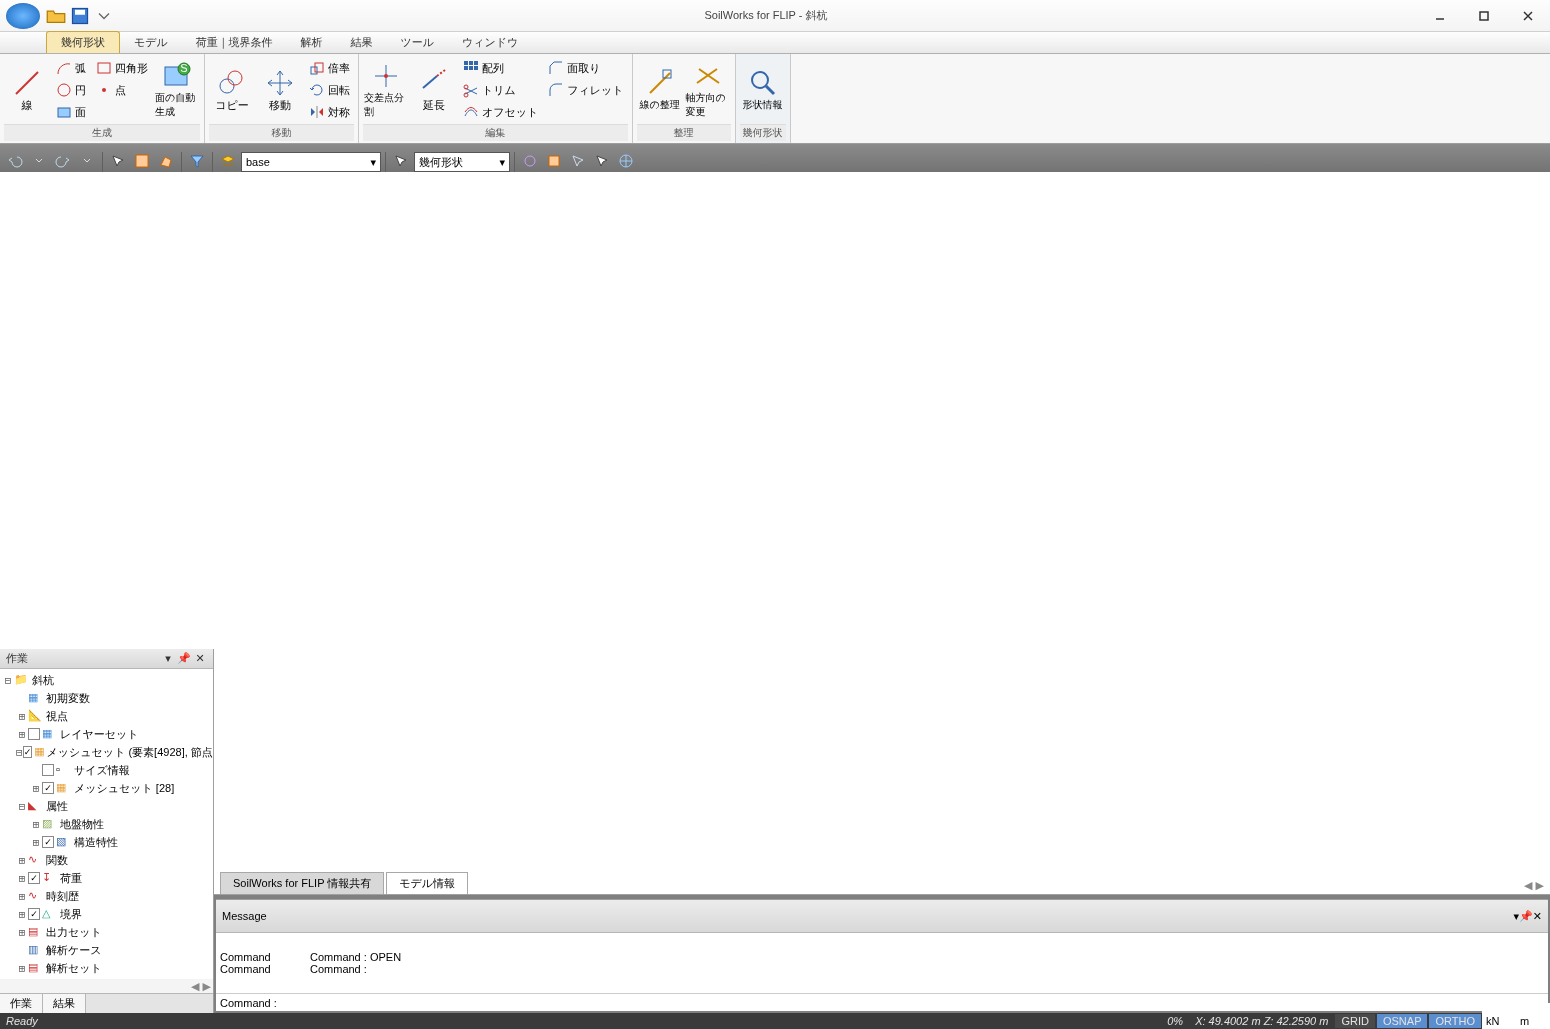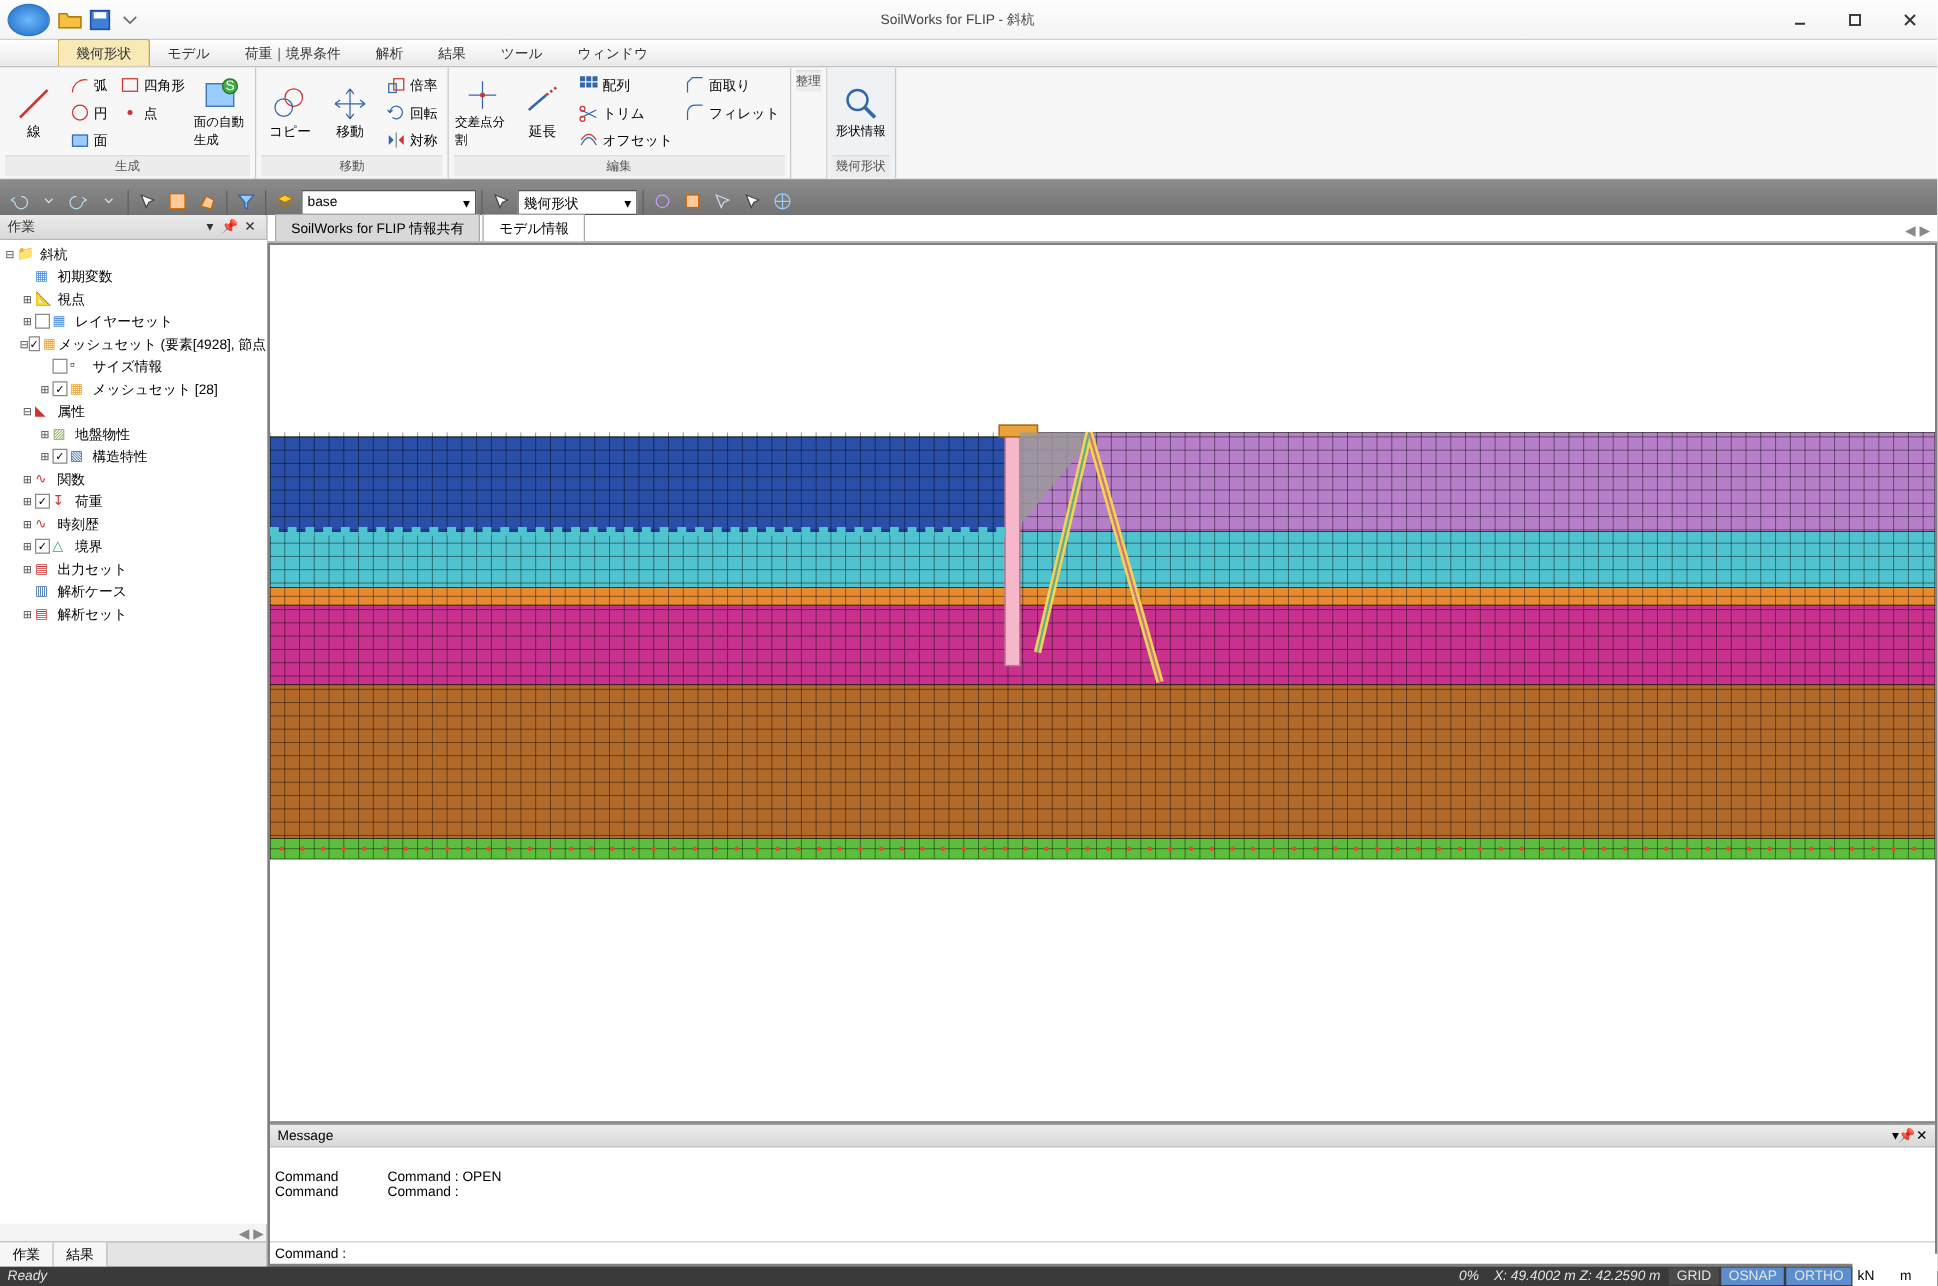"線の整理" div.rgroup-body { html: none -> <div> <div> <div><svg> <line></line> <rect></rect> </svg></div> <span>線の整理</span> </div> <div> <div><svg> <line></line> <line></line> </svg></div> <span>軸方向の変更</span> </div> </div> }
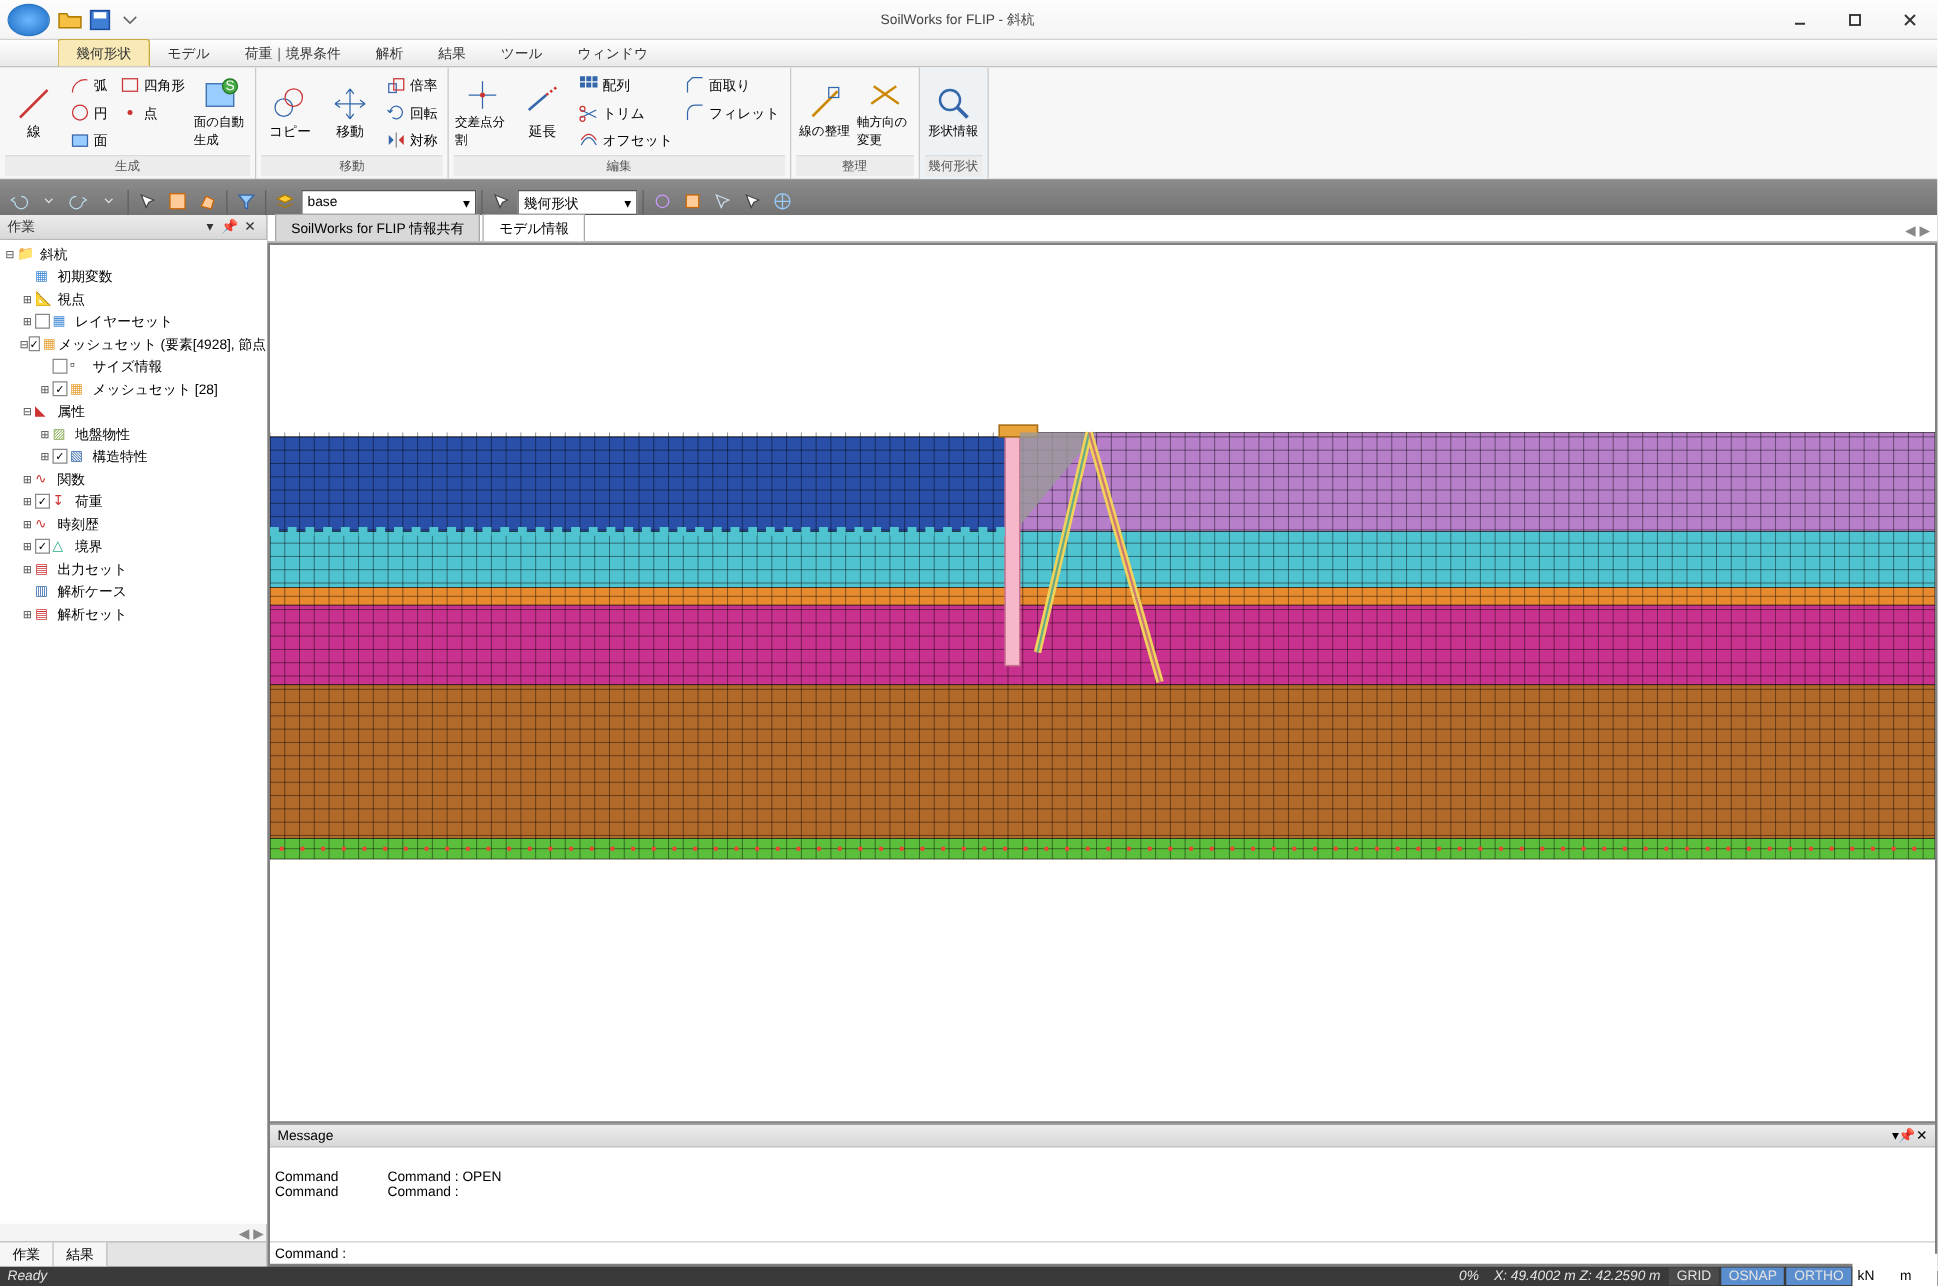"作業" .workspace { align-items: none -> flex-end }
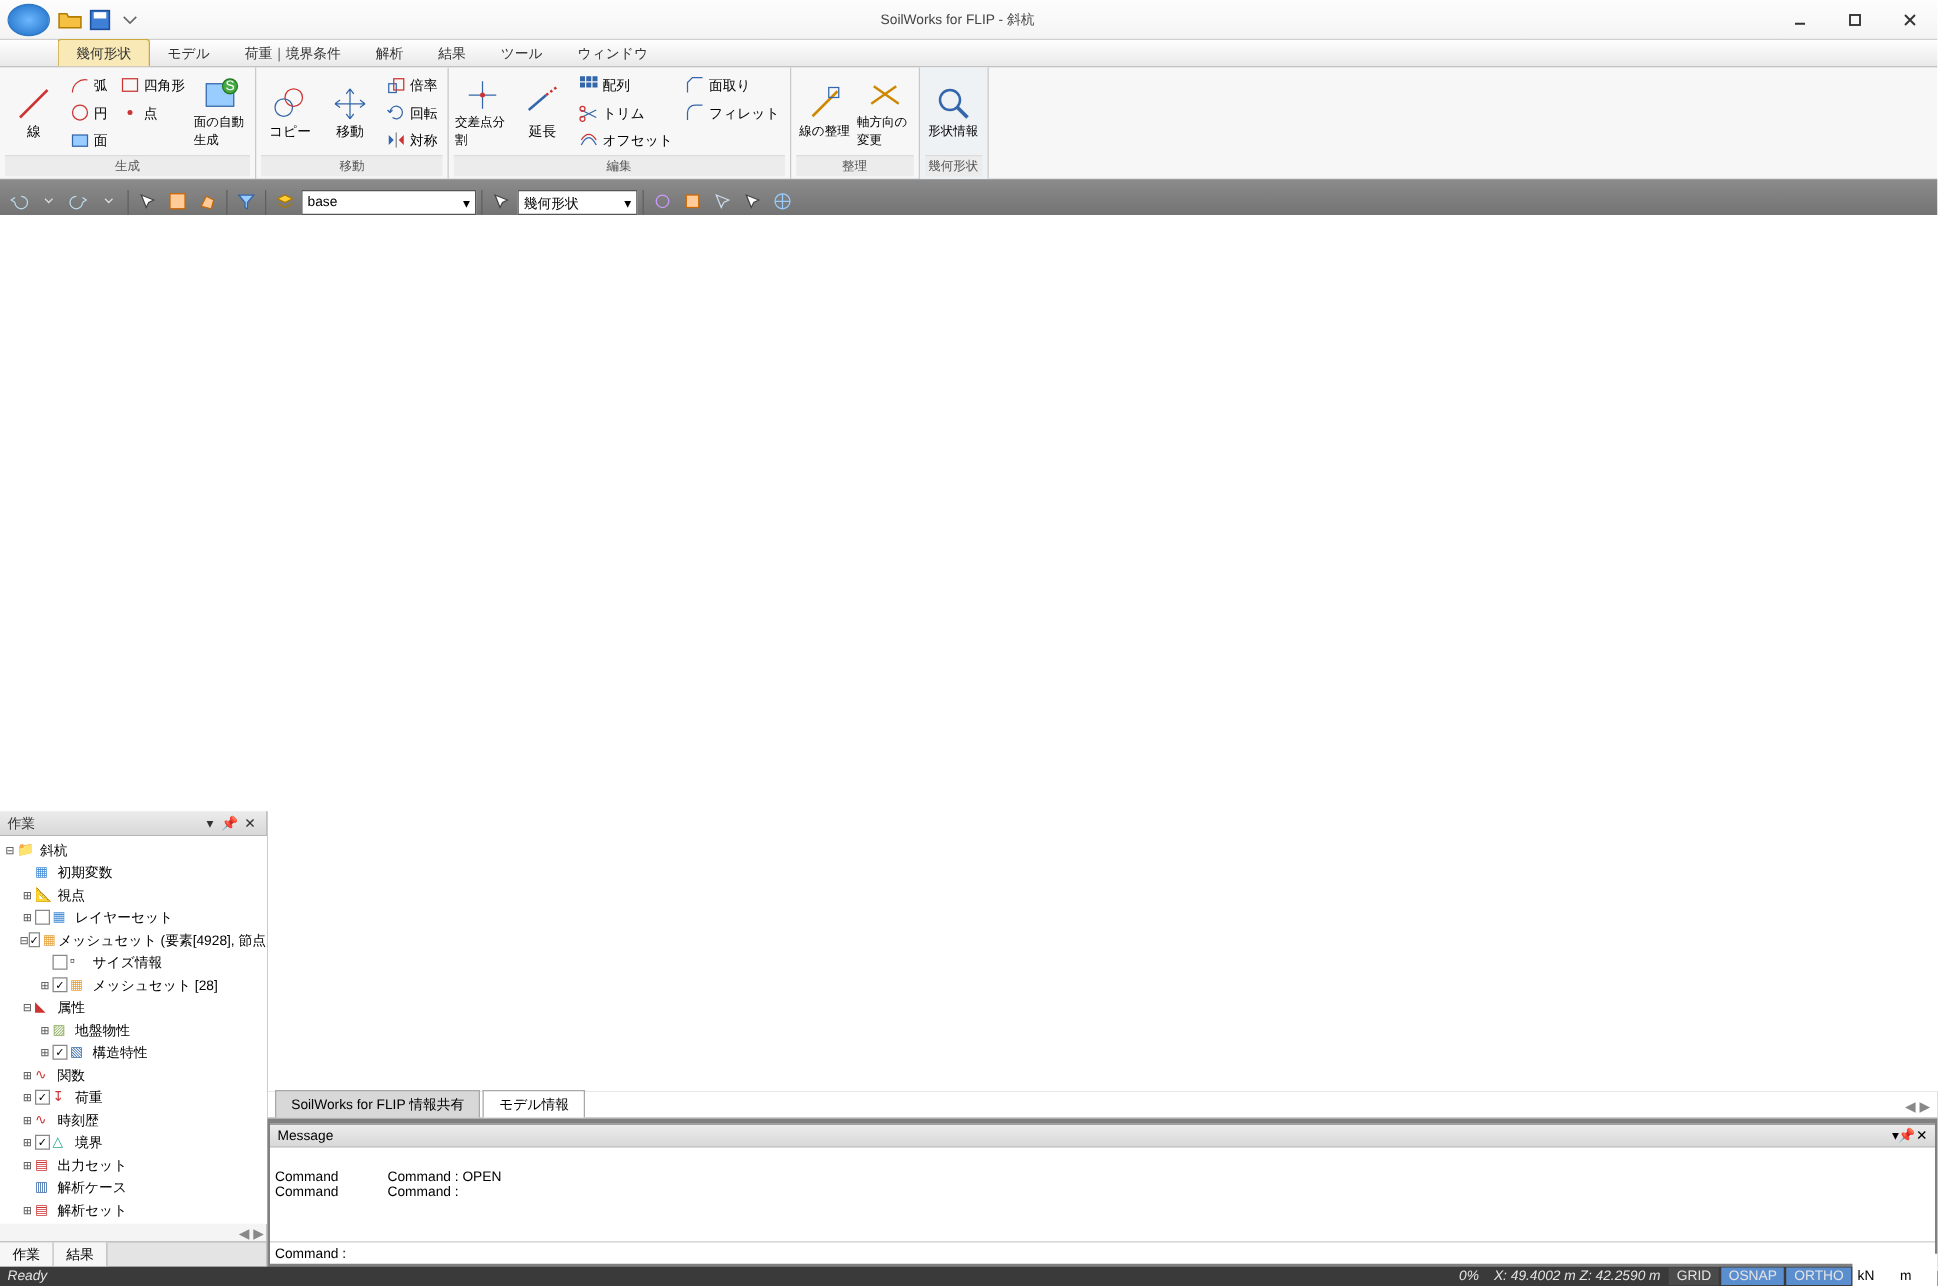"Message" .msg-hdr { height: 18px -> 33px }
